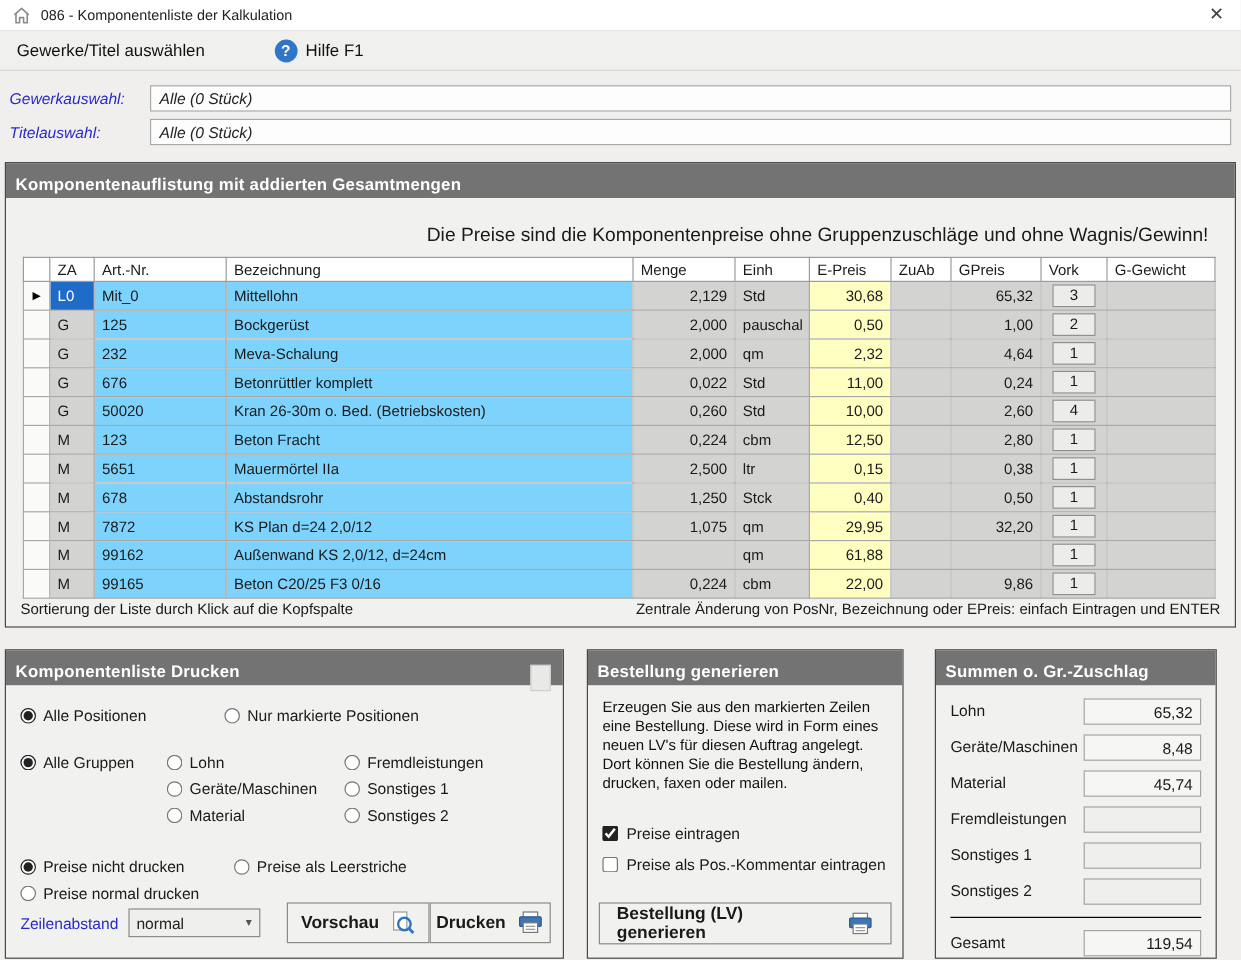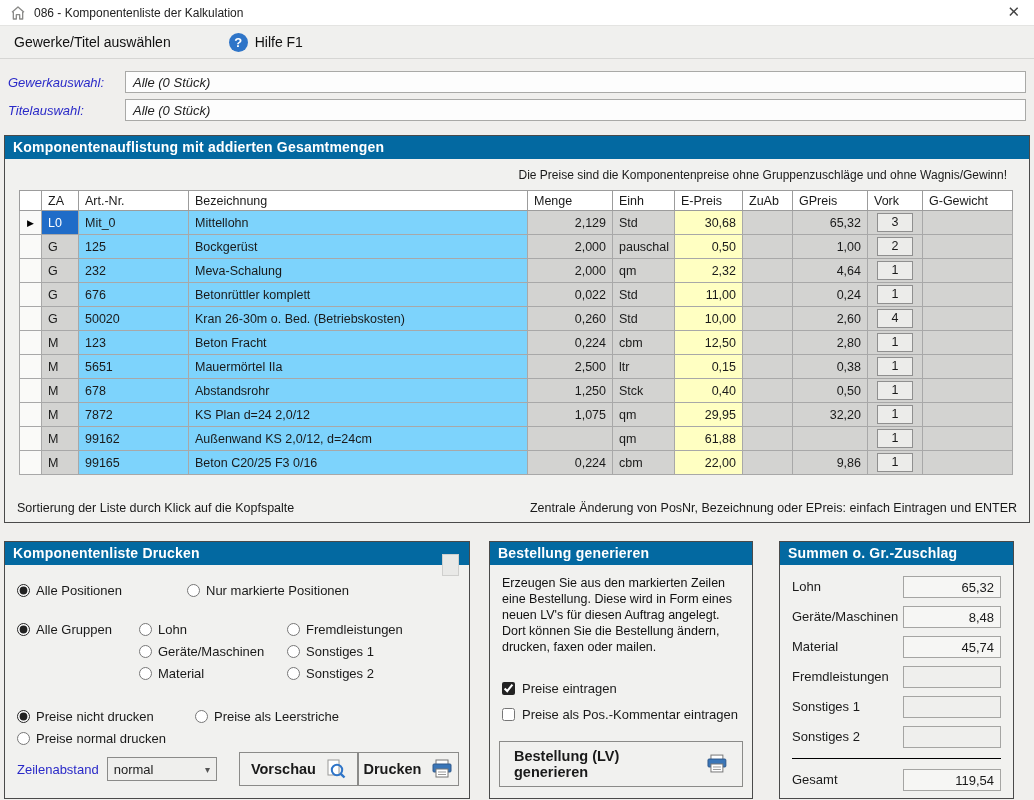"Komponentenauflistung mit addierten" .black-bar { background: #0369a1 -> #737373; padding: 3px 8px 4px -> 9px 8px 4px }
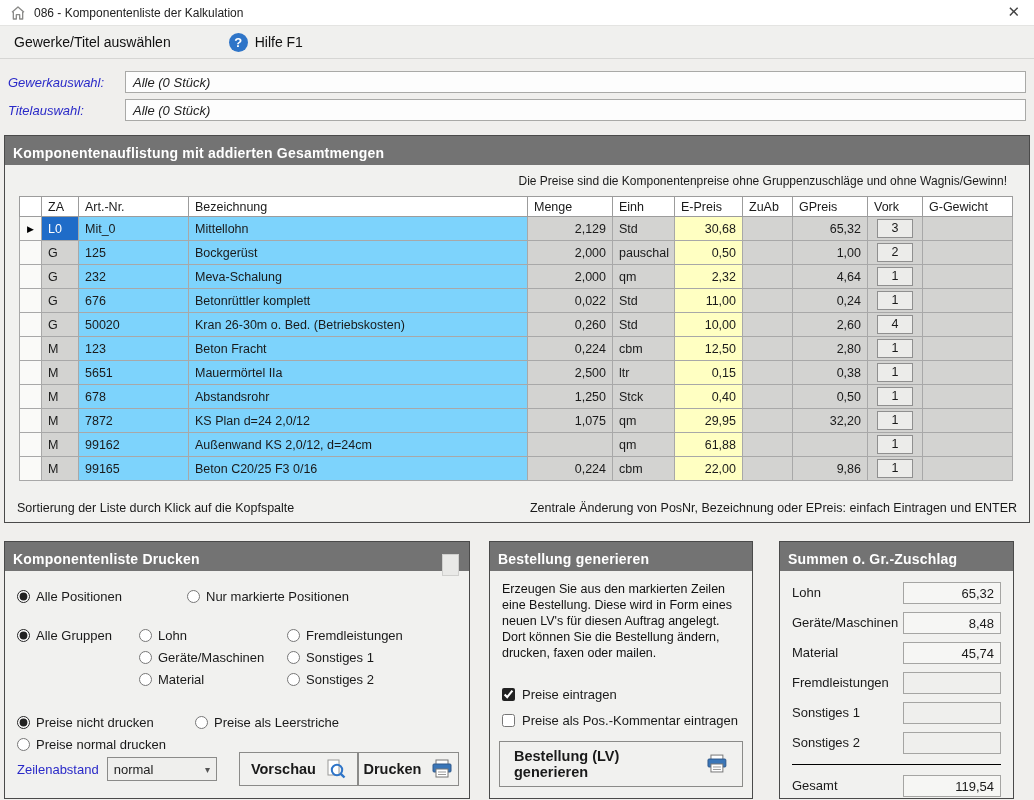"Die Preise sind die Komponentenpreise" .note { font-size: 12px -> 16px; margin-top: none -> 14px }
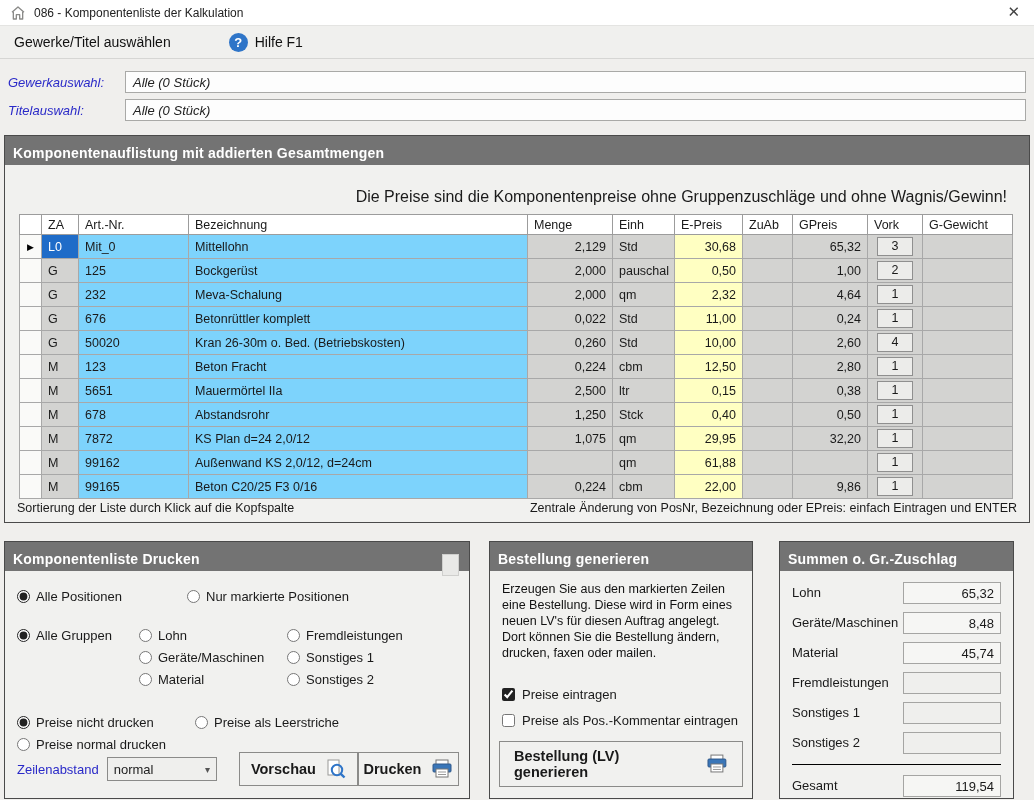"Bestellung (LV) generieren" .btn-generate { height: 46px -> 35px }
